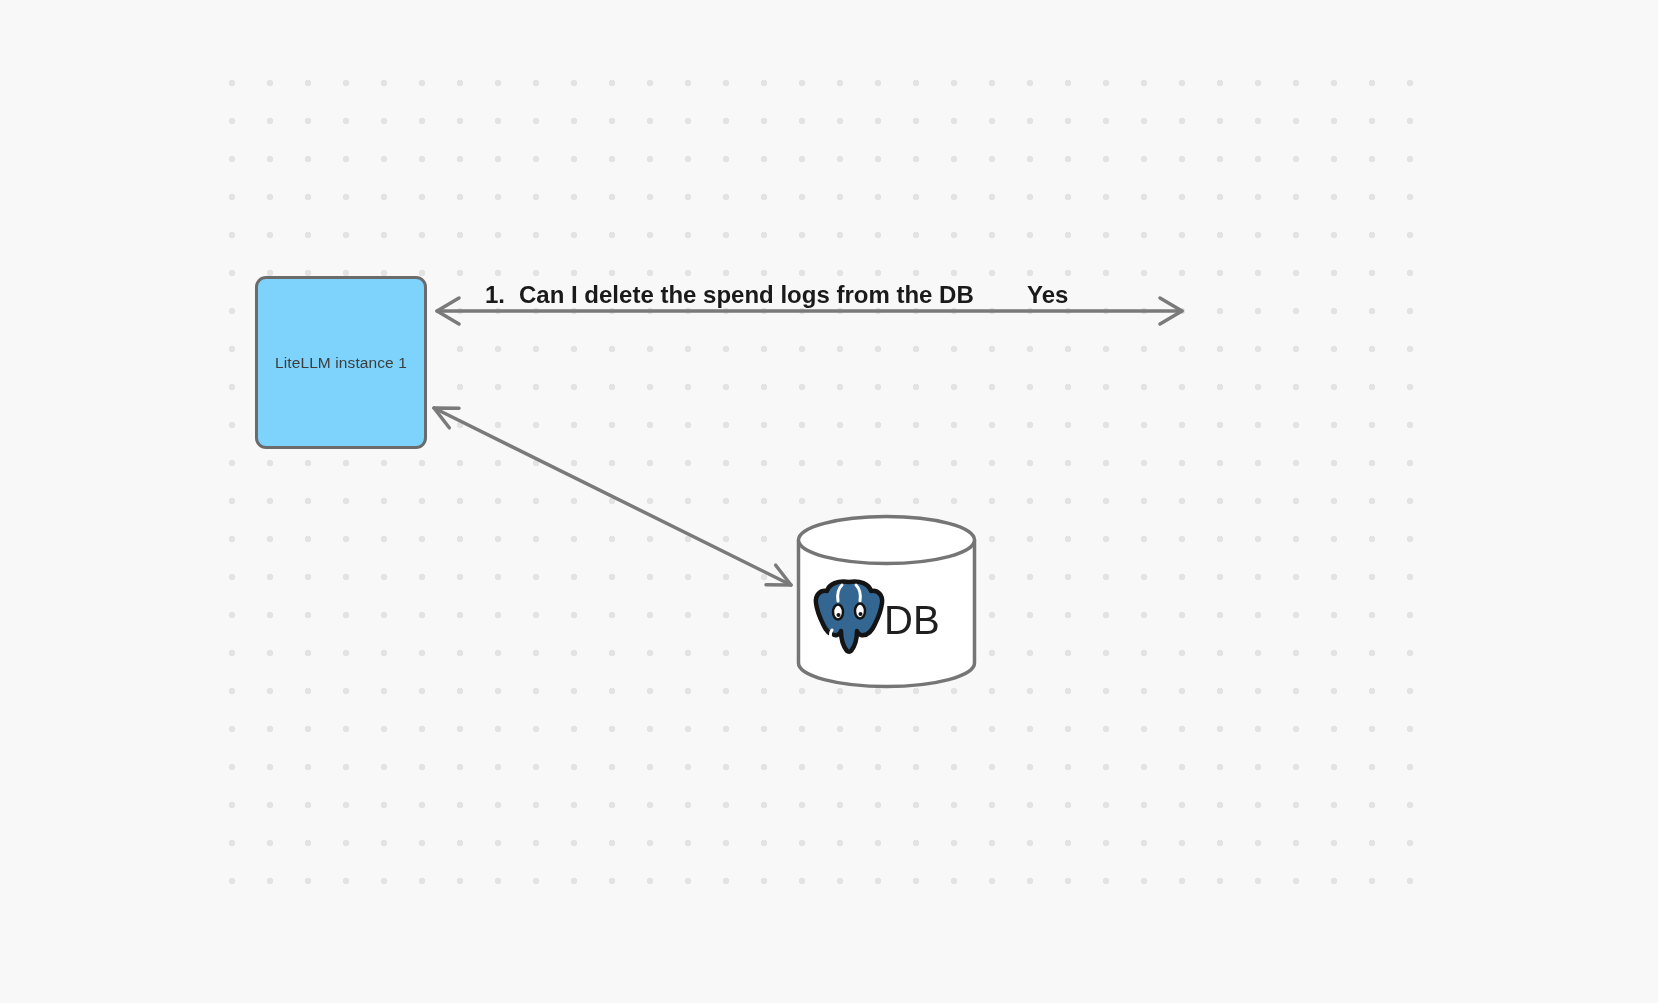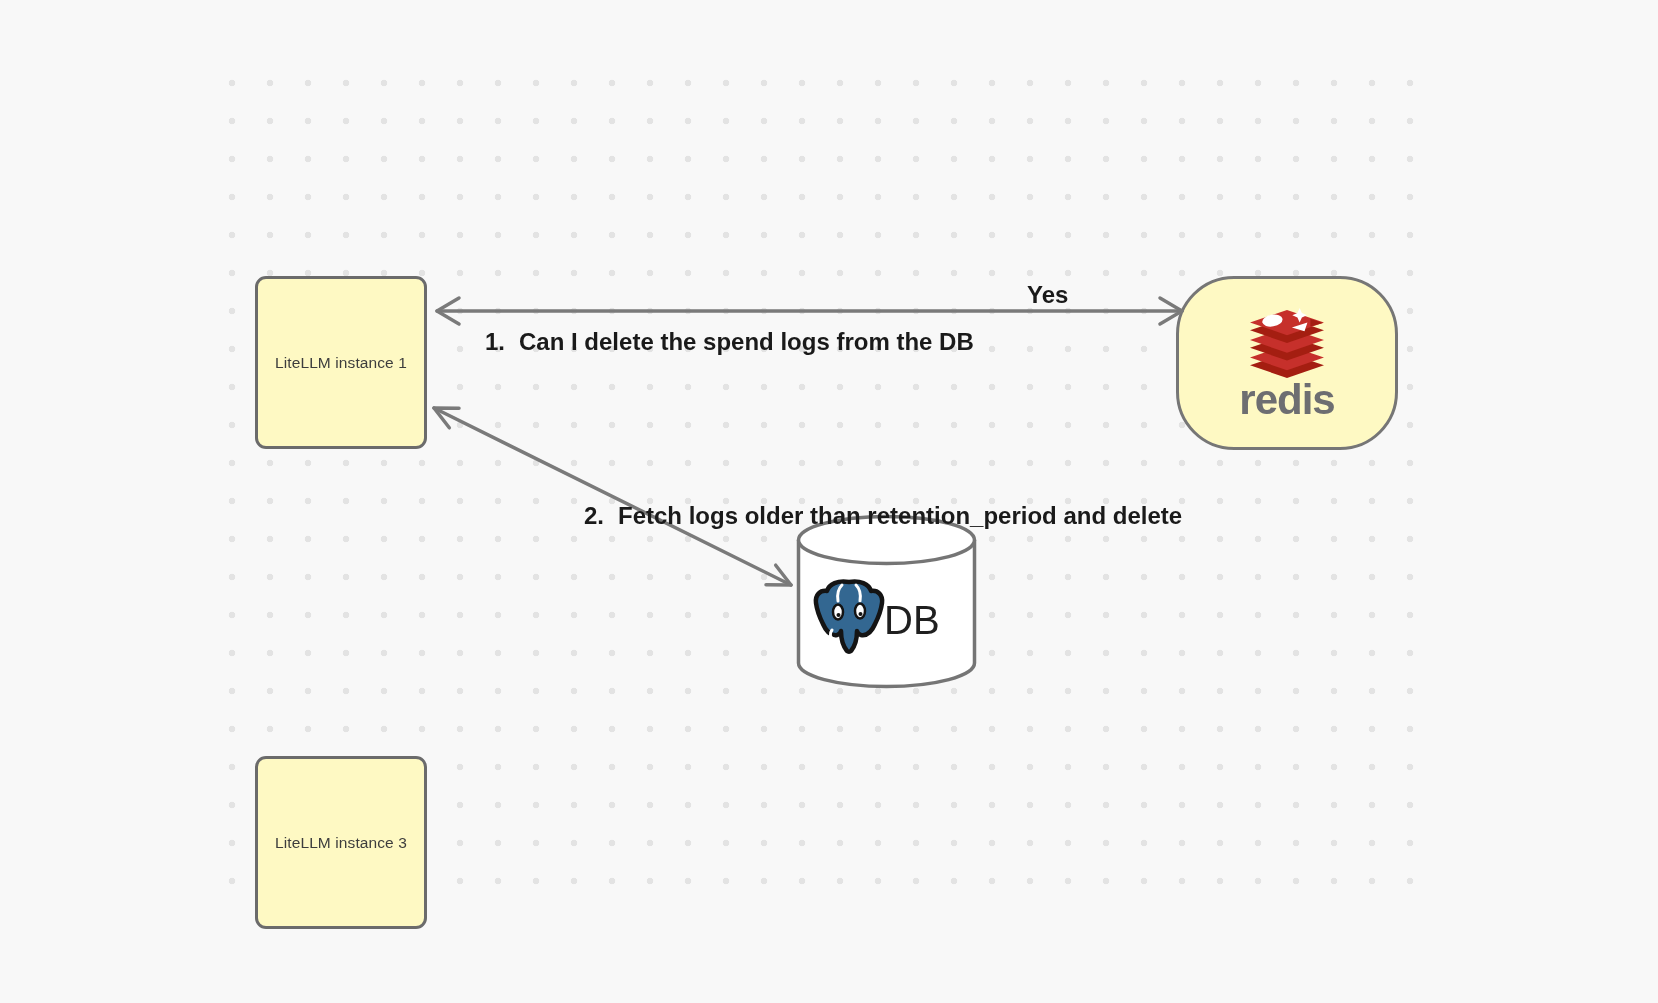"Can I delete the spend" .edge-label .txt { margin-top: 47px -> none }
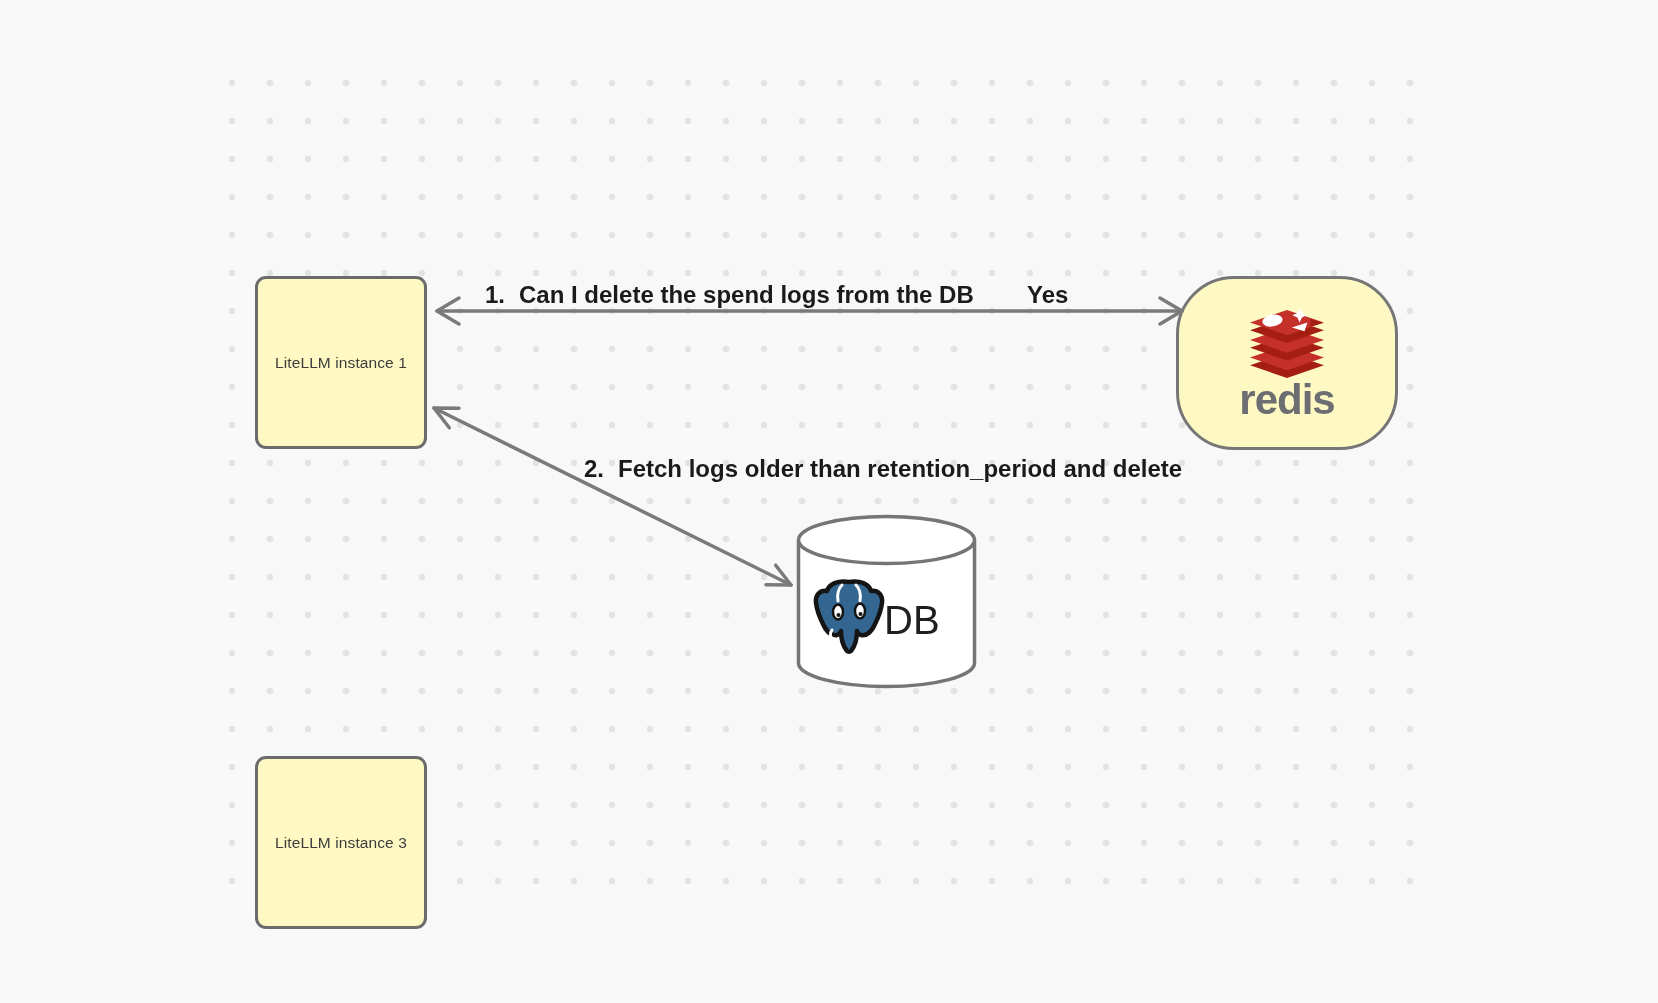"LiteLLM instance 1" .node { background: #fef9c3 -> #7dd3fc }
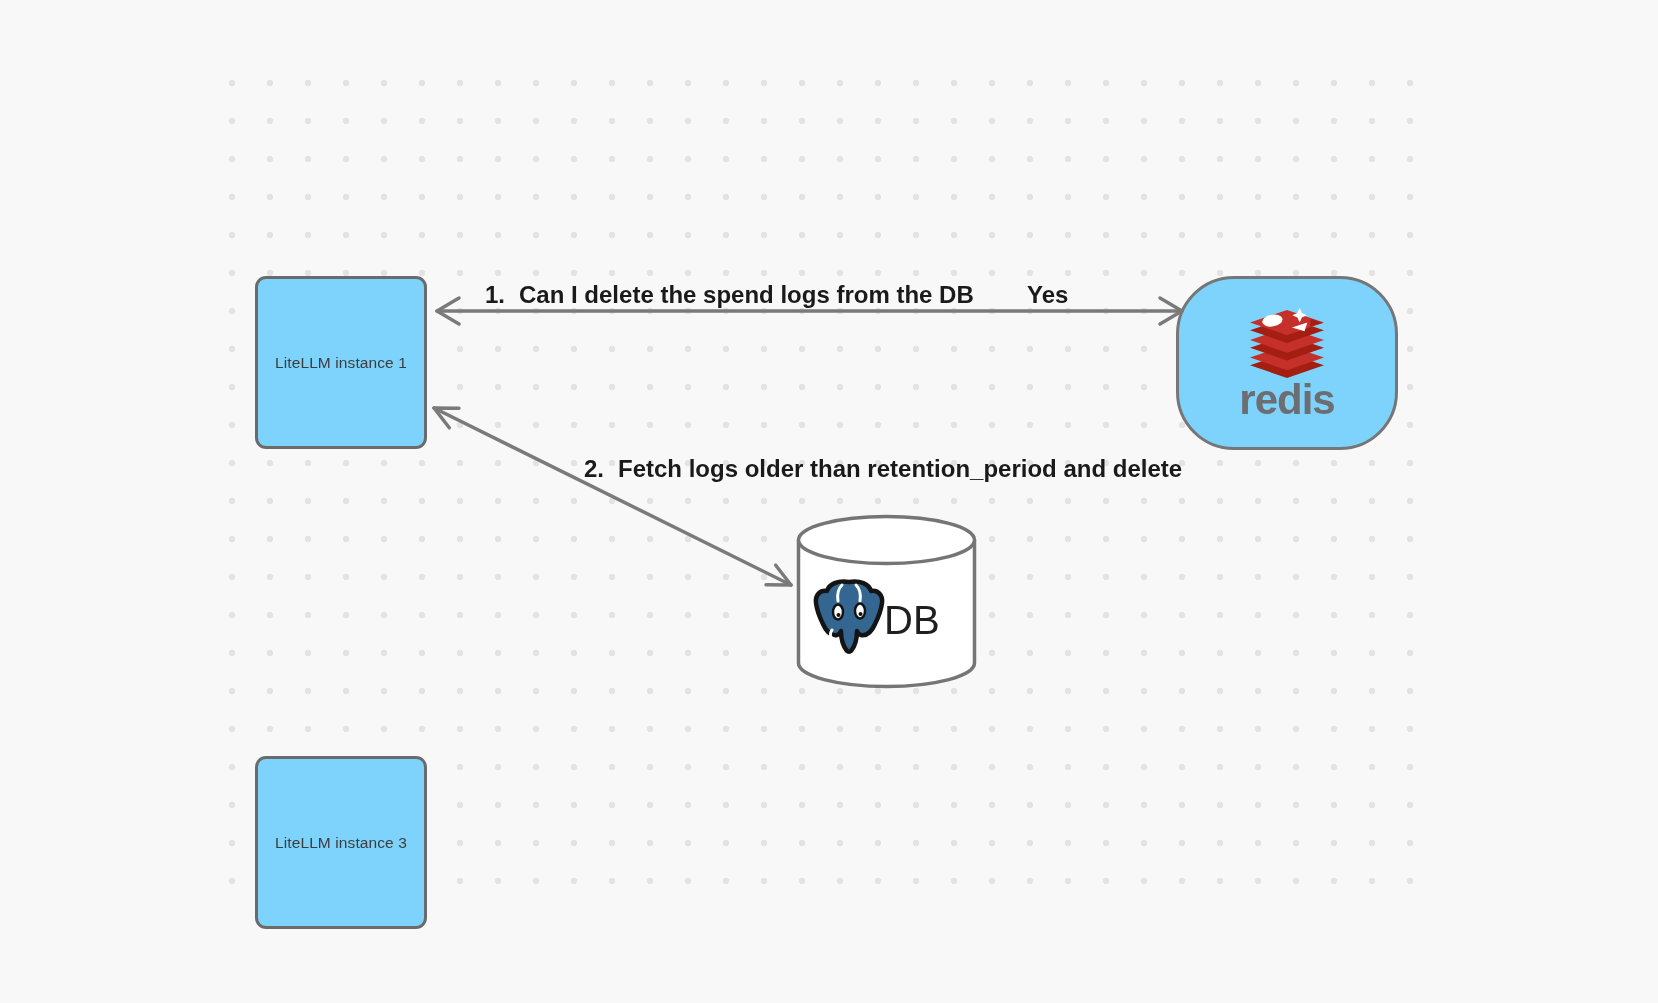"redis" div.node { html: <div> <svg> <polygon></polygon> <polygon></polygon> <polygon></polygon> <polygon></polygon> <polygon></polygon> <polygon></polygon> <ellipse></ellipse> <path></path> <polygon></polygon> <polygon></polygon> </svg> <span>redis</span> </div> -> none }
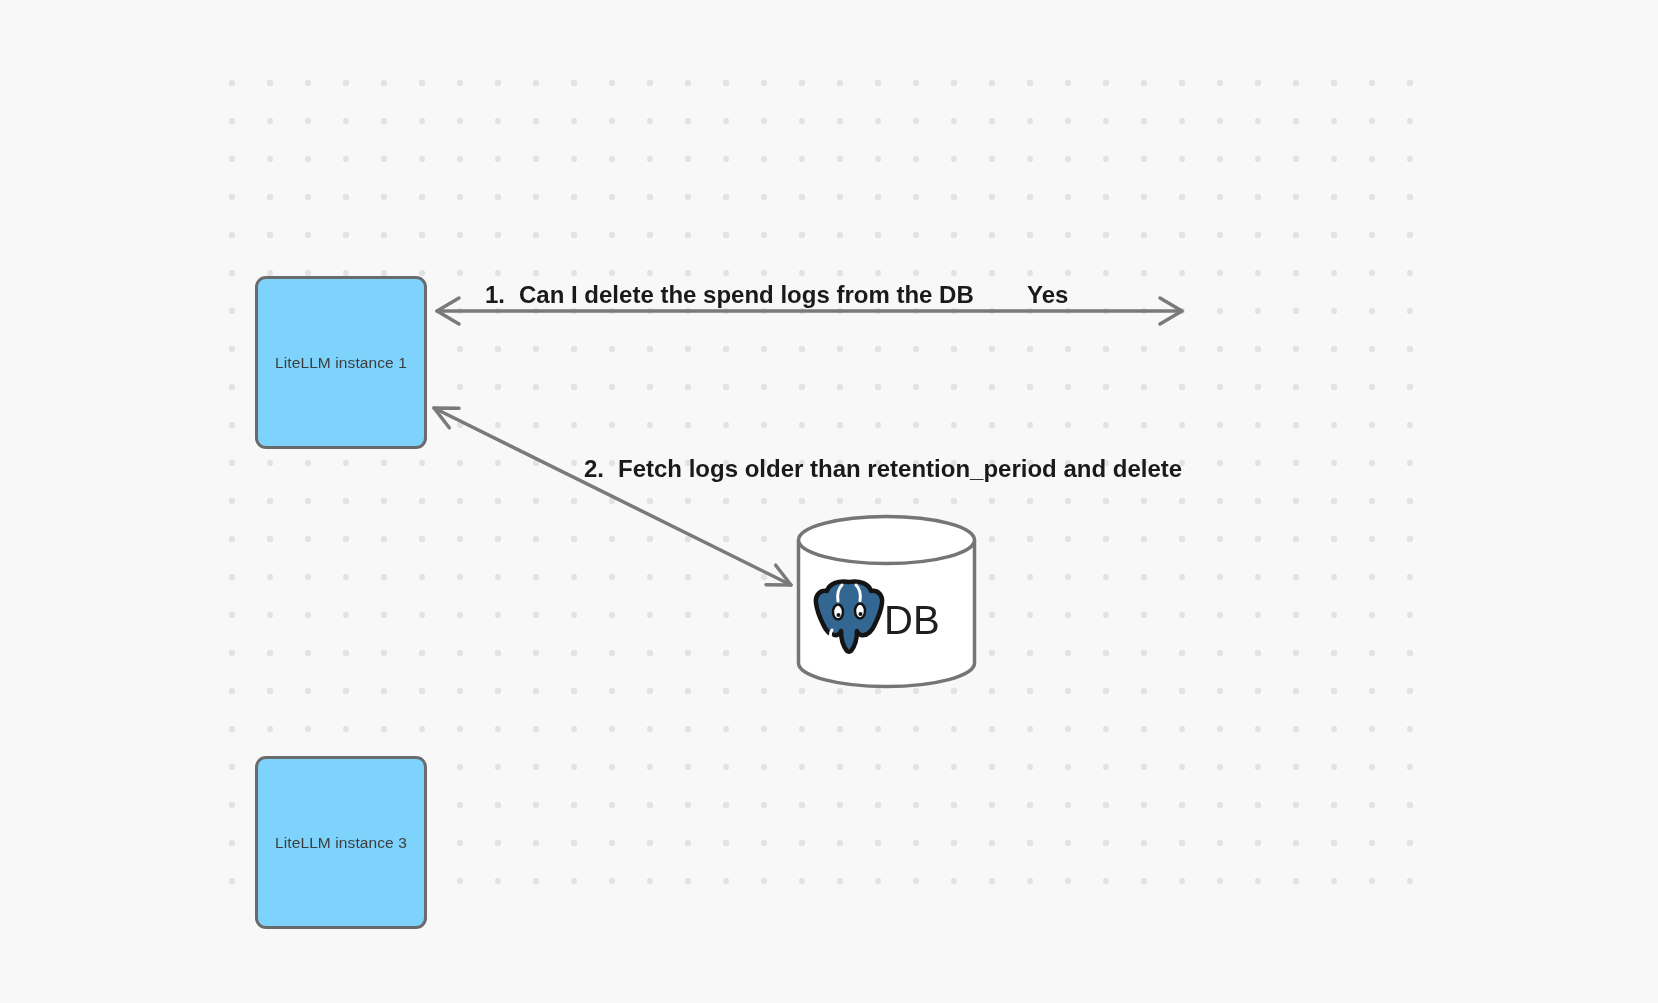"2. Fetch logs older than" div.edge-label { html: <div> <span>2.</span><span>Fetch logs older than retention_period and delete</span> </div> -> none }
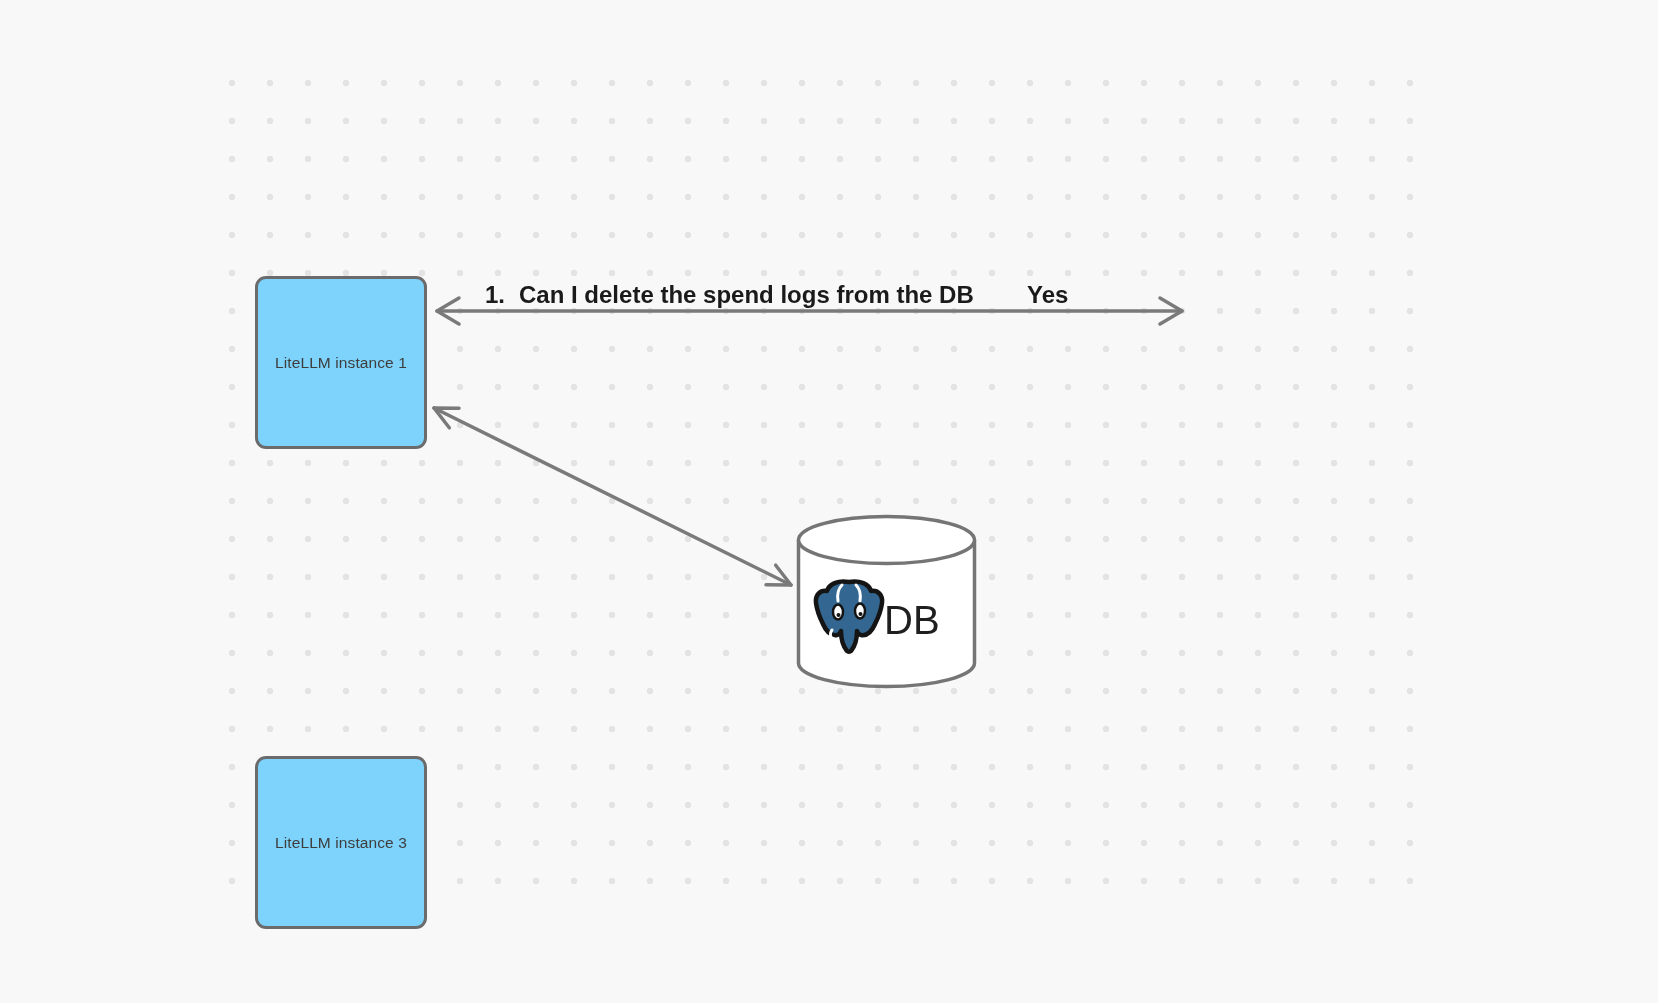"LiteLLM instance 3" div.node { html: <div> <span>LiteLLM instance 3</span> </div> -> none }
